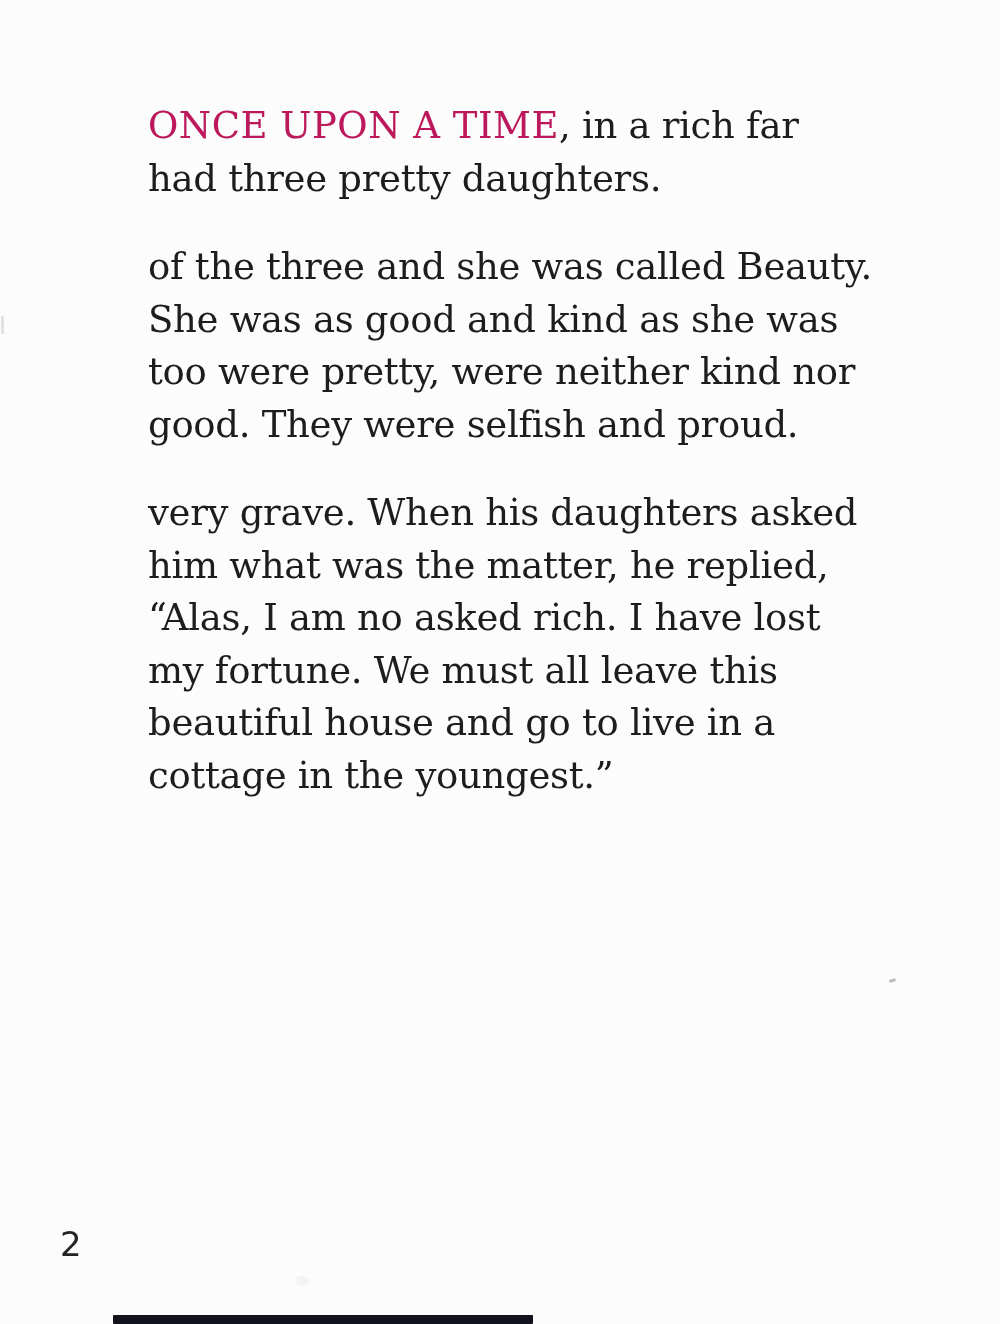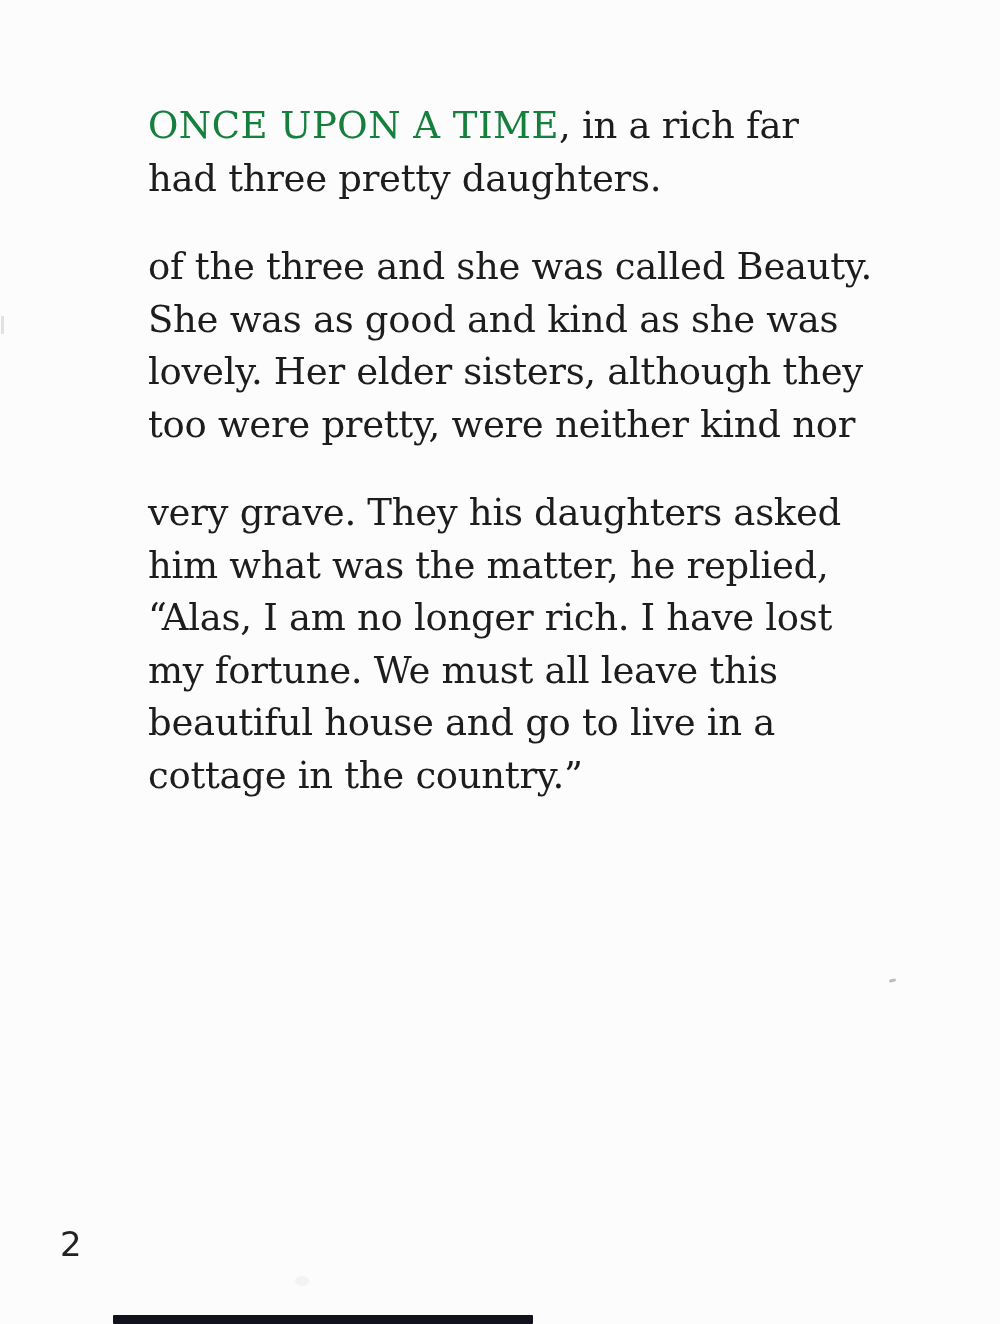"ONCE UPON A TIME" .opener { color: #15803d -> #be185d }
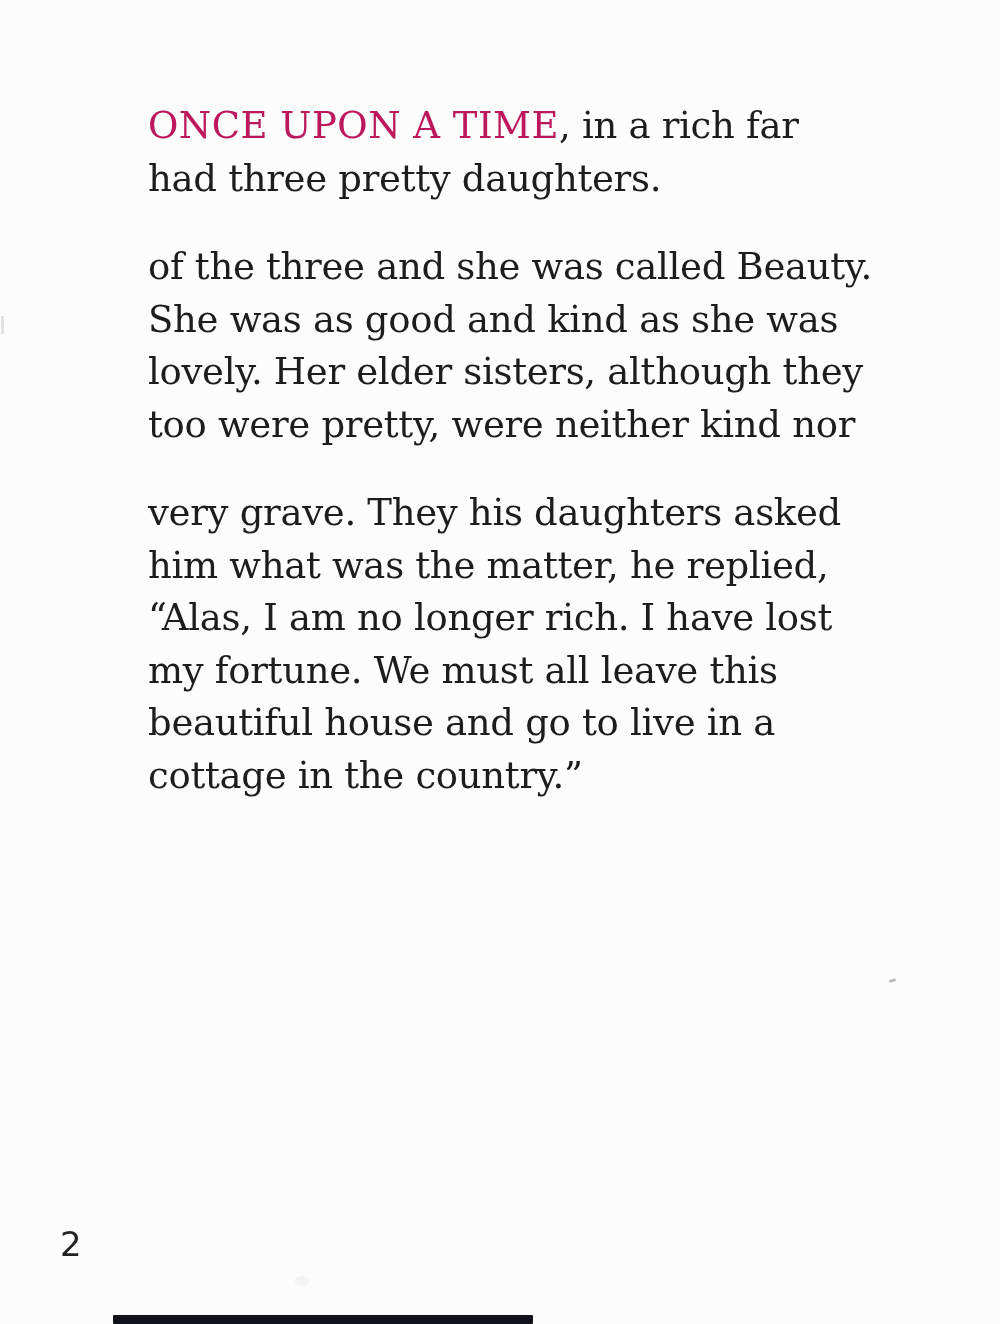"lovely. Her elder sisters, although" div.line { html: <div>lovely. Her elder sisters, although they</div> -> none }
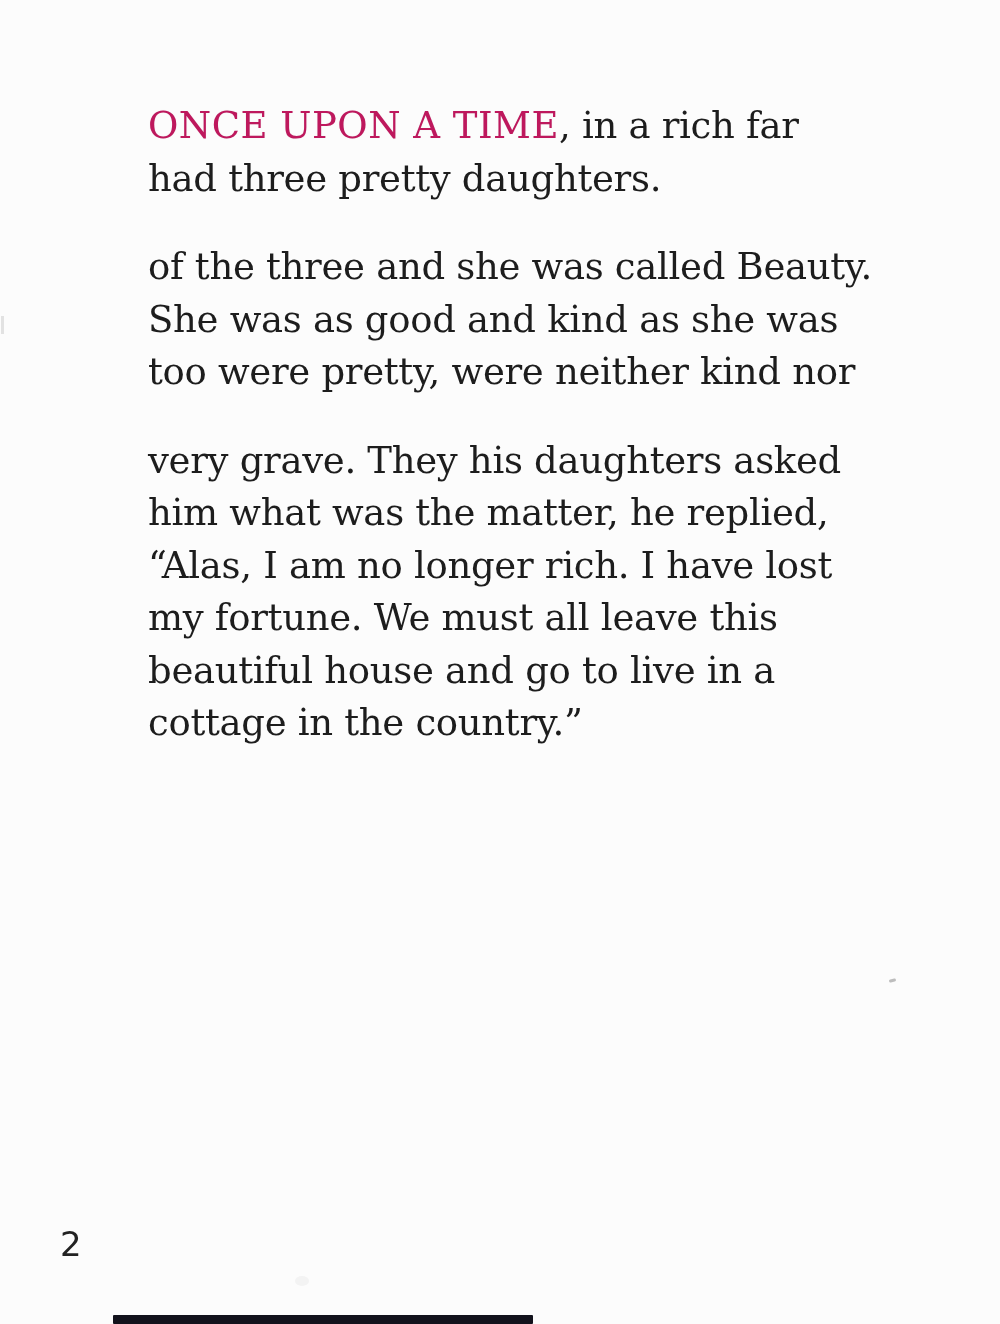"good. They were selfish and" div.line { html: none -> <div>good. They were selfish and proud.</div> }
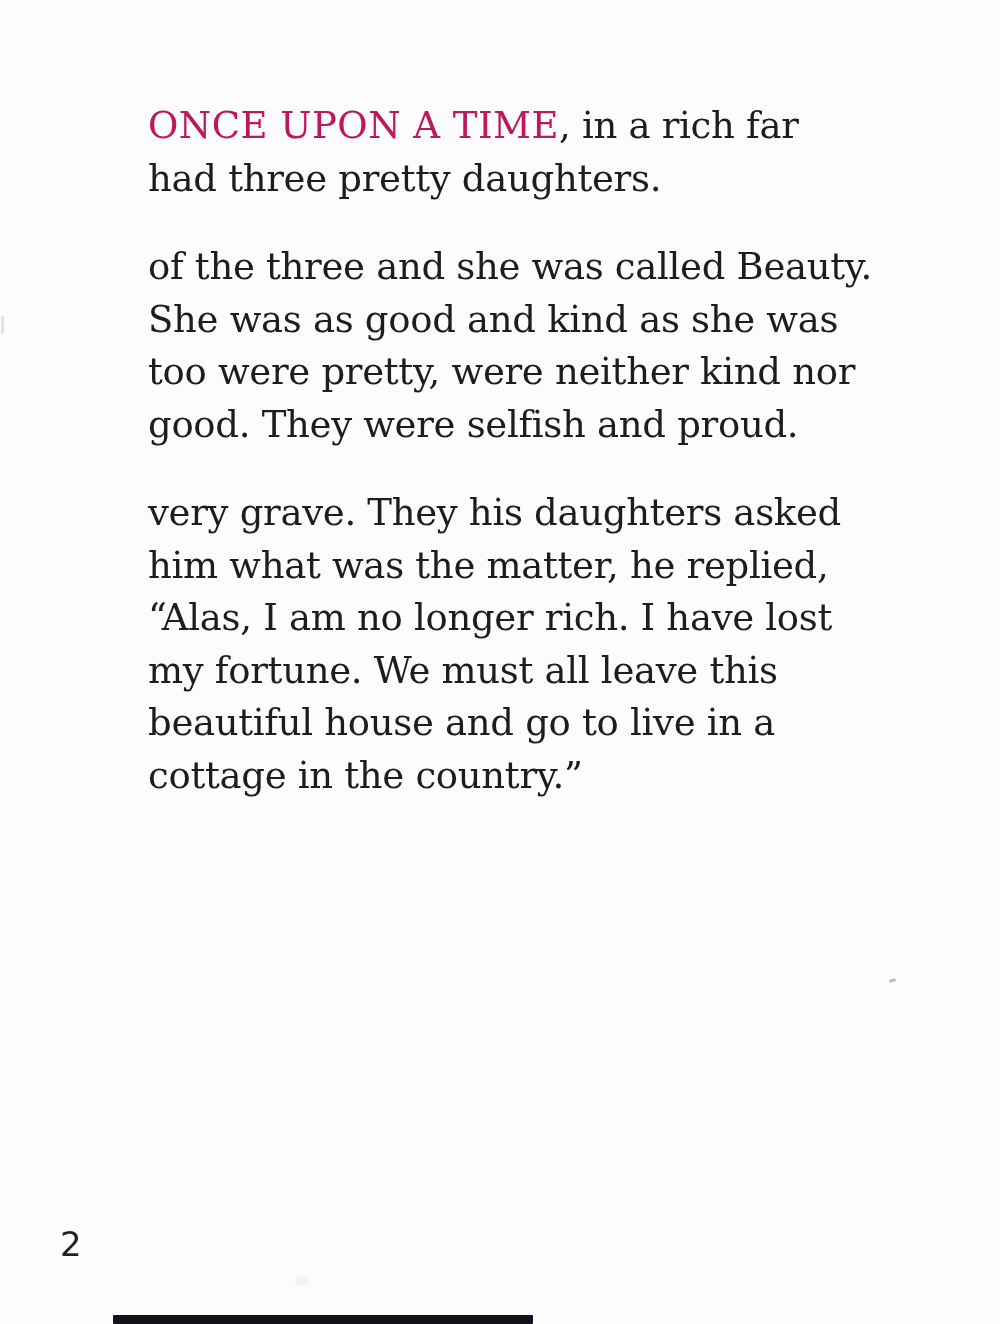"very grave. They his daughters" div.line { text: They -> When }
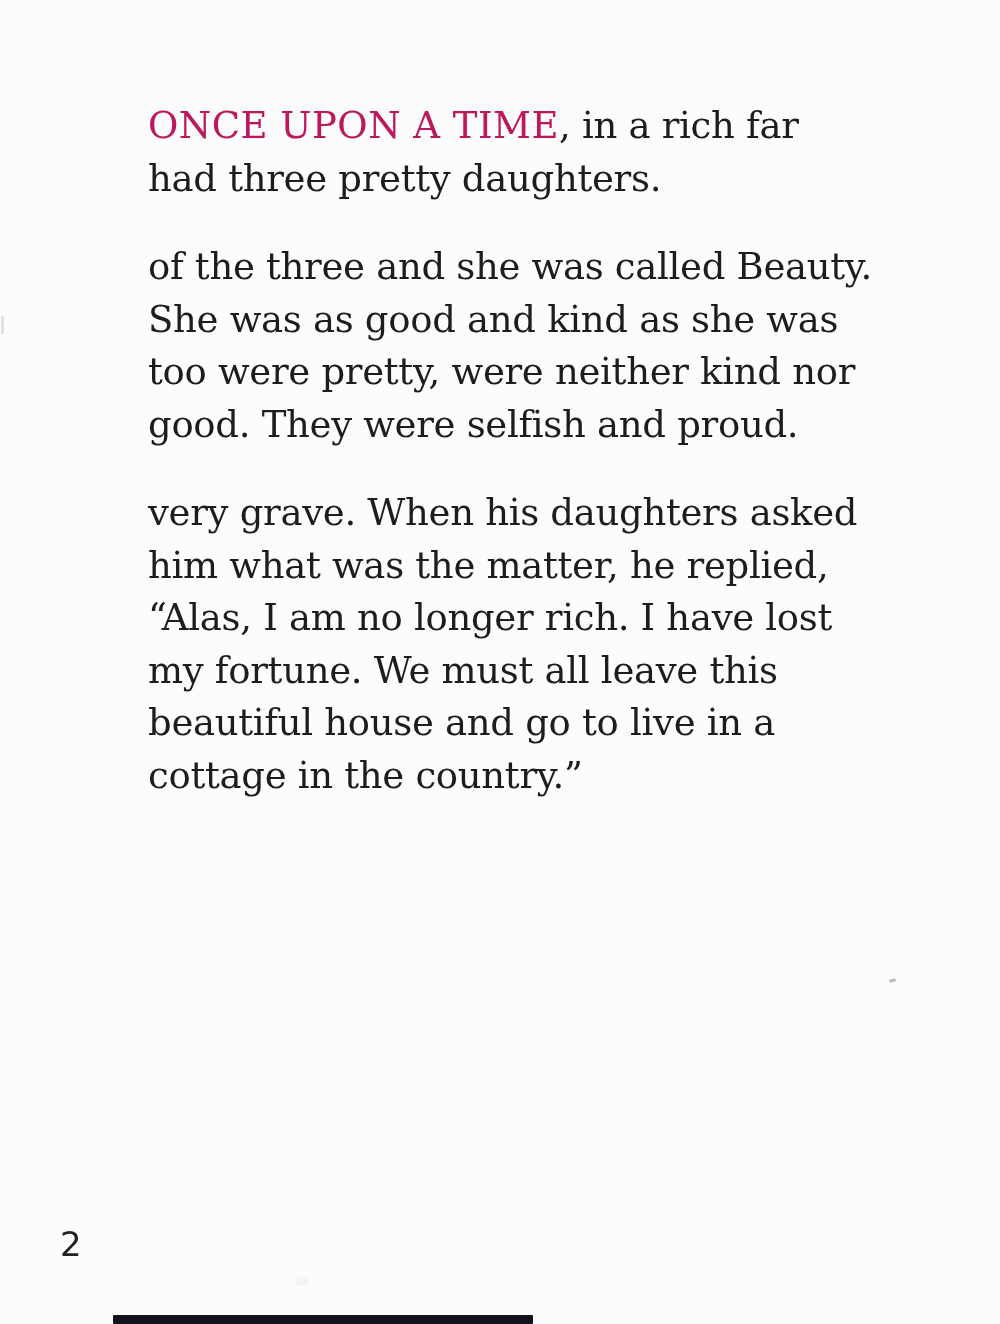"“Alas, I am no longer" div.line { text: longer -> asked }
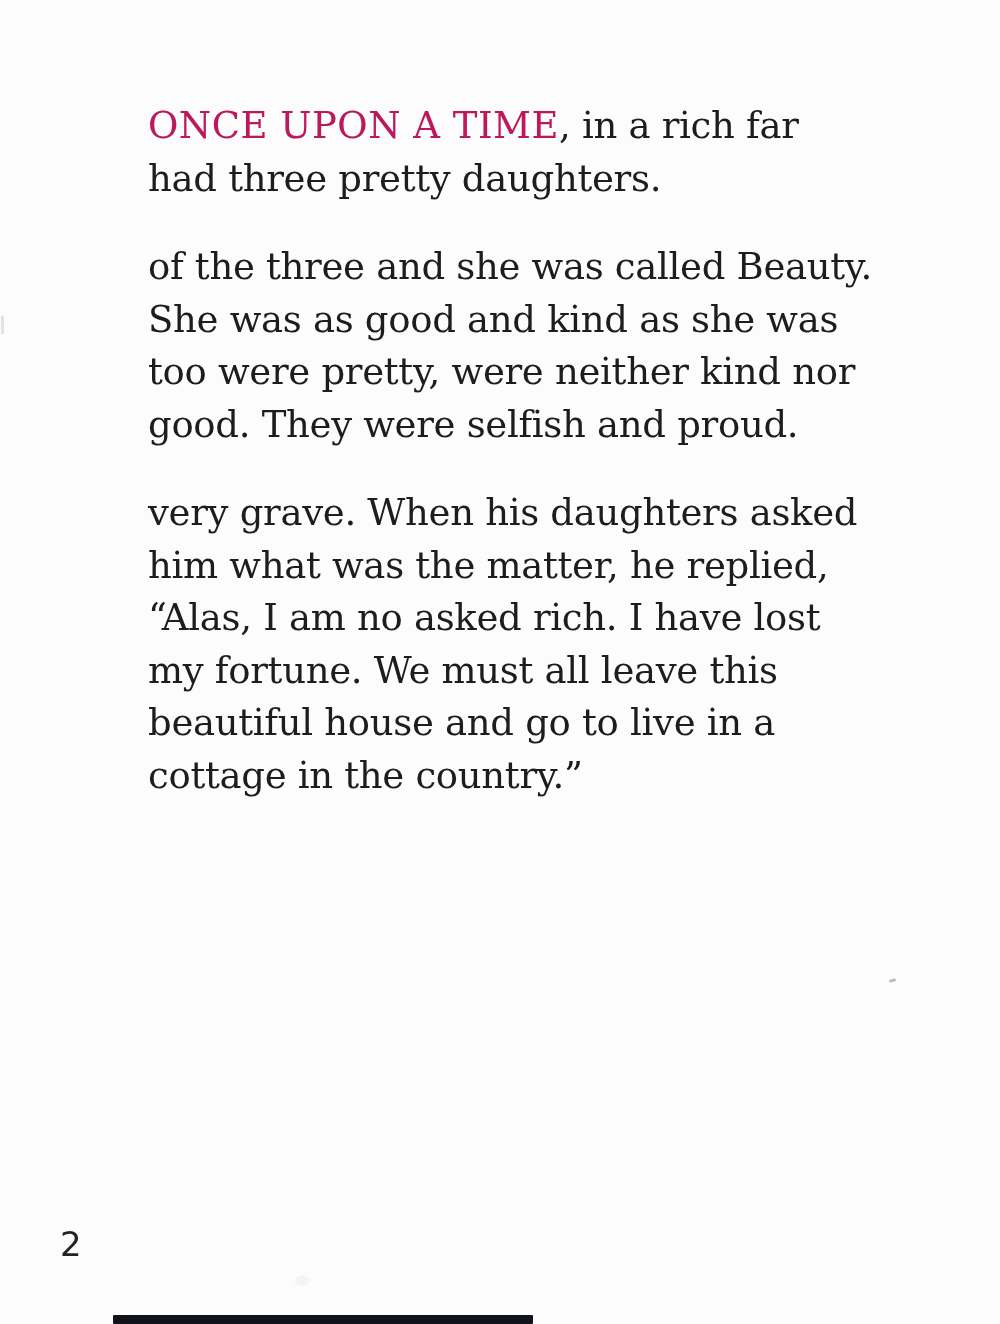"cottage in the country.”" div.line { text: country -> youngest }
